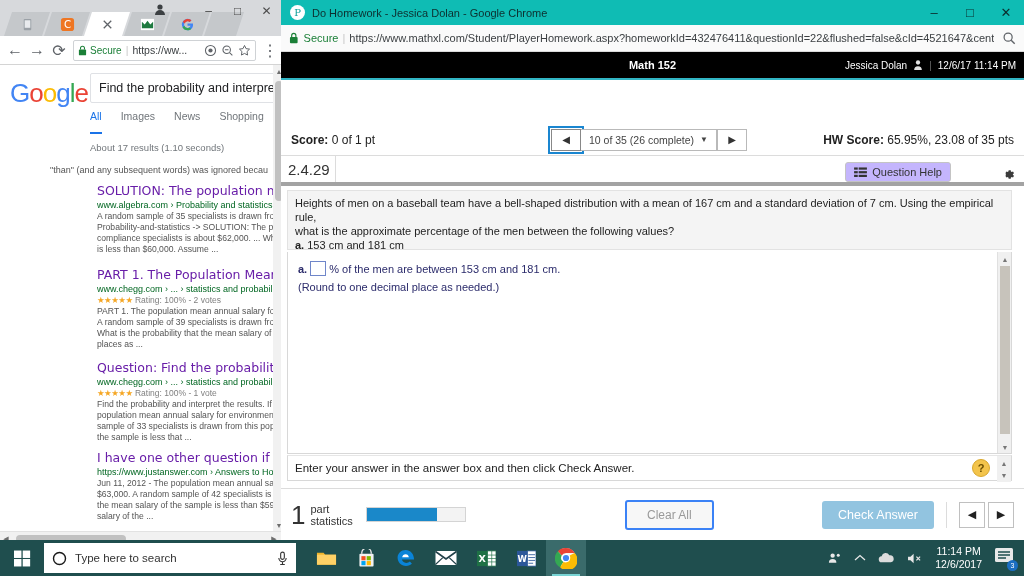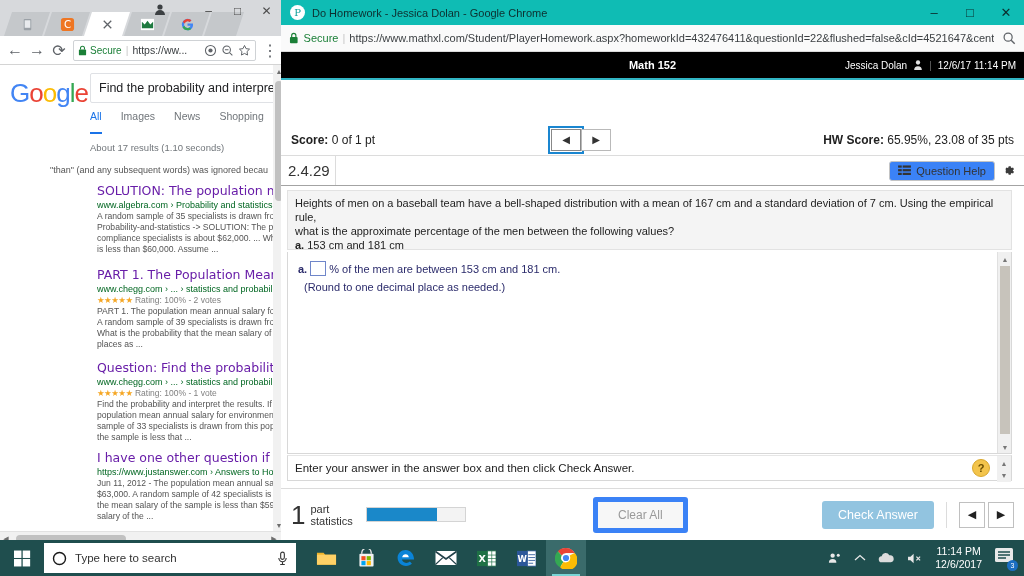"10 of 35 (26 complete)" div { html: none -> <div> <span>10 of 35 (26 complete)</span> <span>▼</span> </div> }
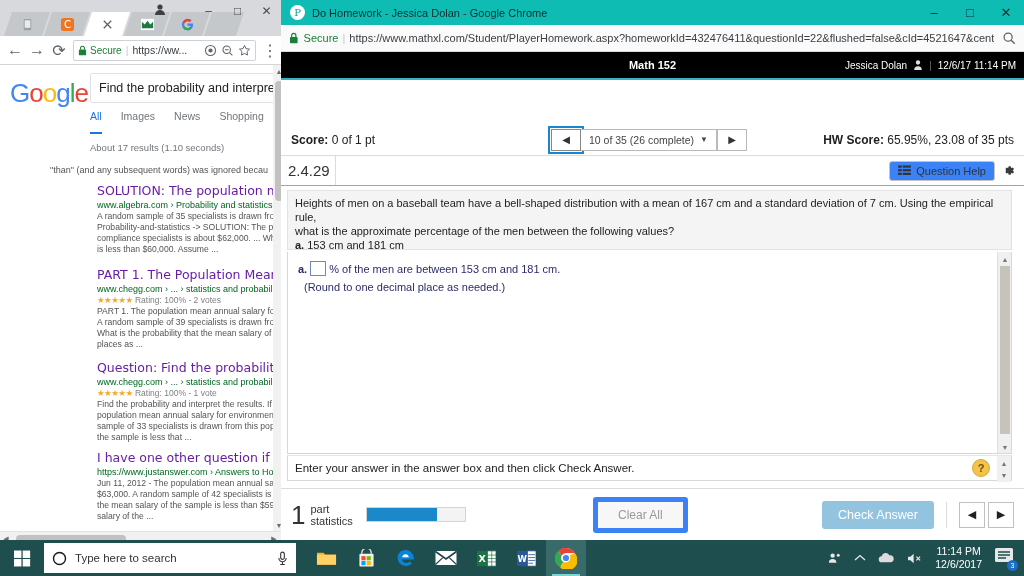"2.4.29" #mx-qidbar { align-items: center -> flex-end; border-bottom: 1px solid #a3a3a3 -> 4px solid #a3a3a3; gap: none -> 44px }
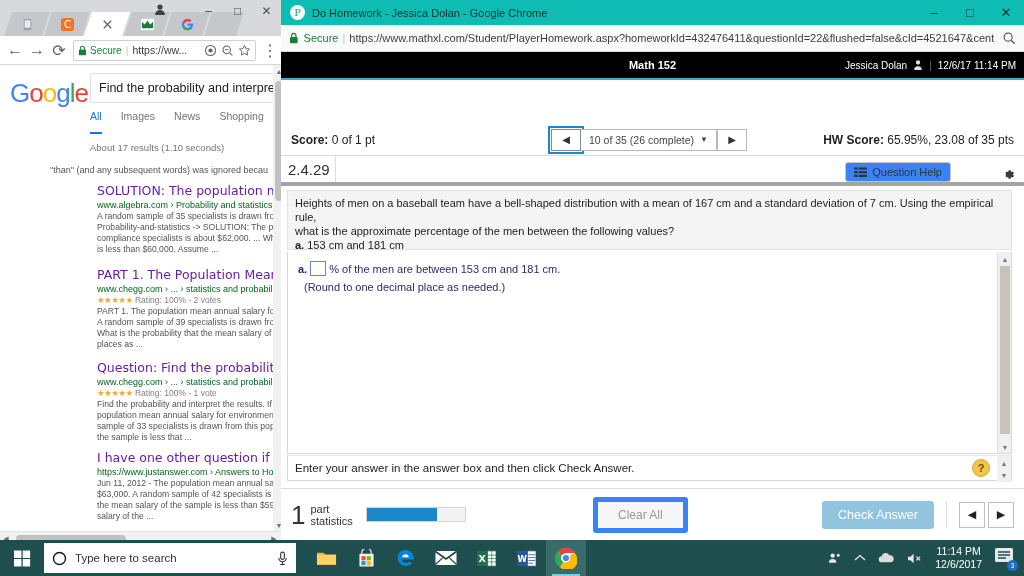"Question Help" #mx-qhelp { background: #3b82f6 -> #c4b5fd }
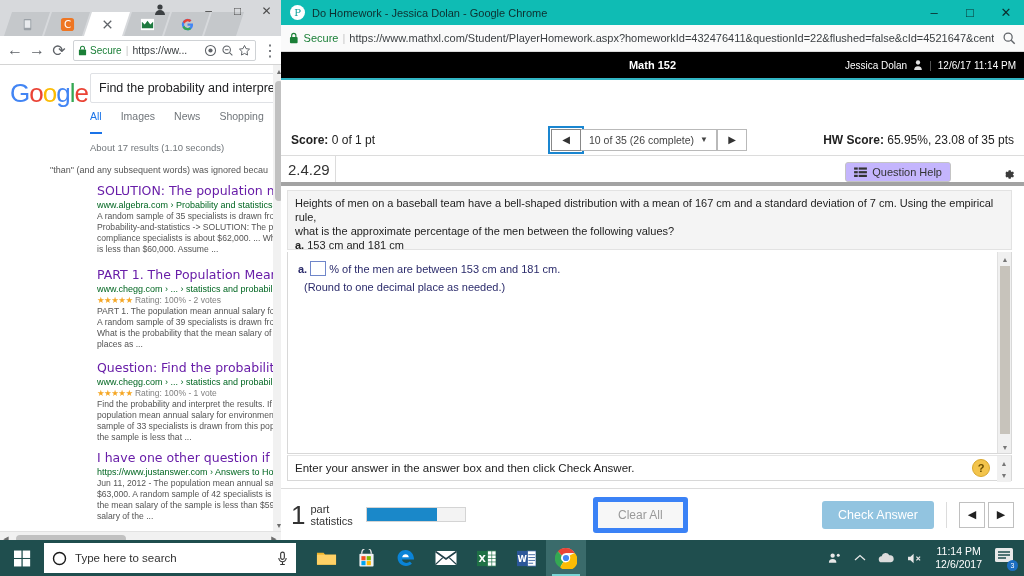"(Round to one decimal place" #mx-roundnote { left: 16px -> 10px }
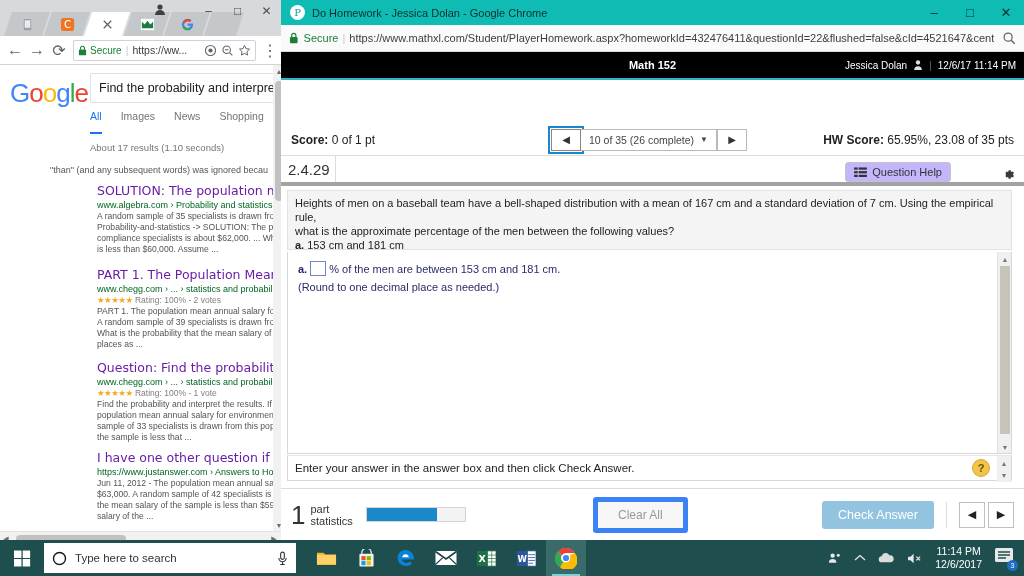"Clear All" #mx-clearall { border: 5px solid #3b82f6 -> 2px solid #3b82f6; left: 312px -> 344px }
